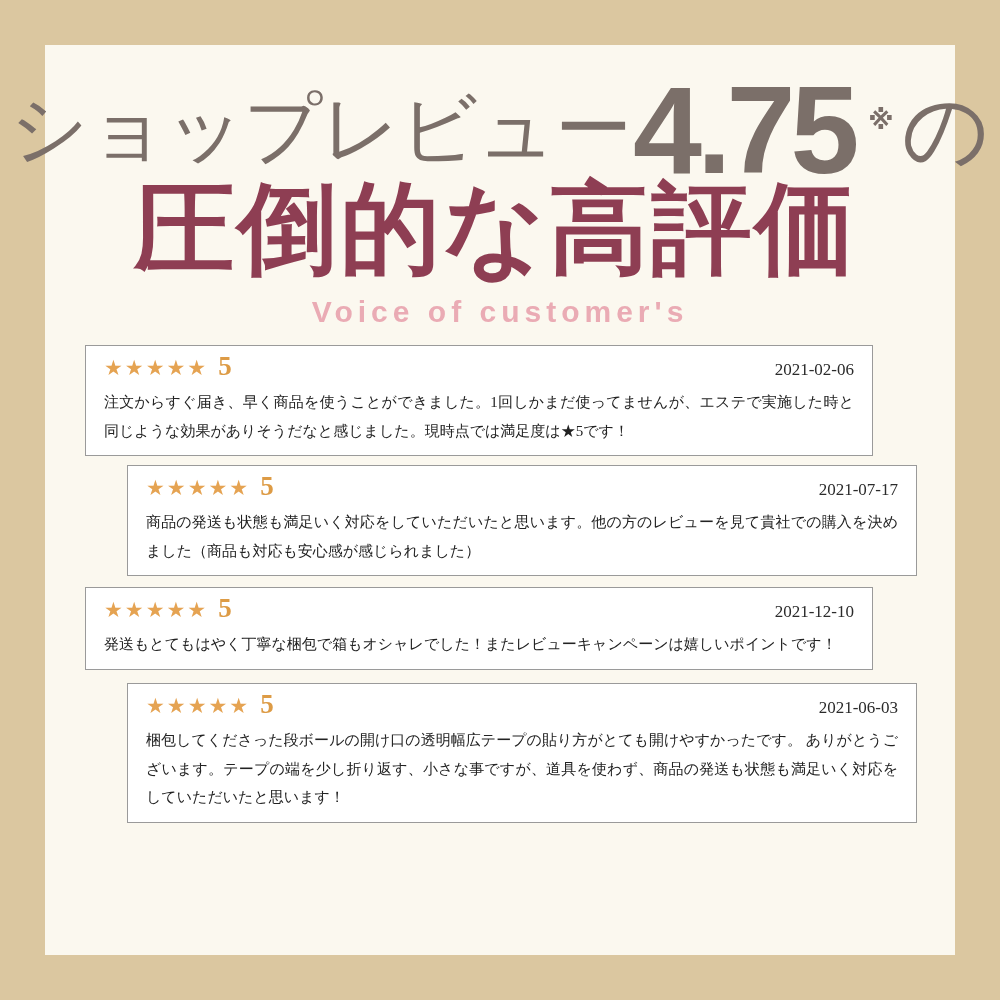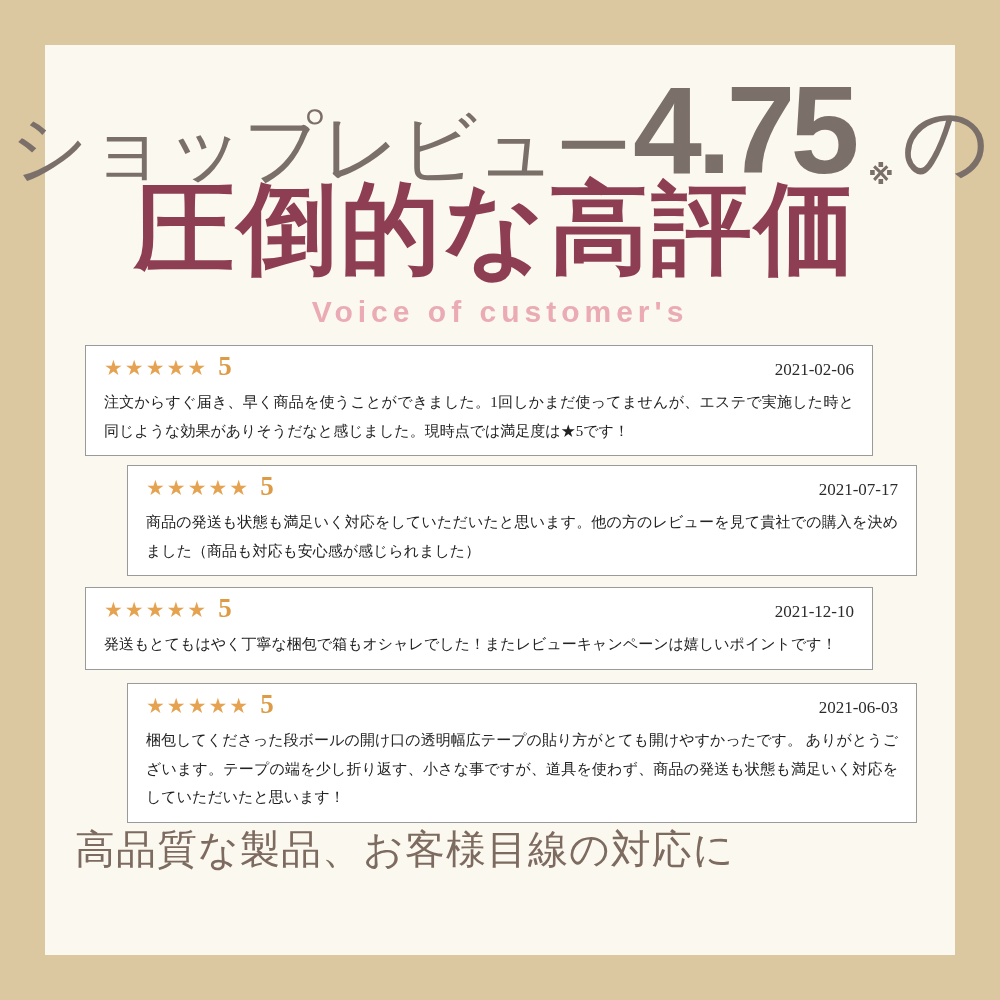"ショップレビュー" .title-row { align-items: flex-end -> center }
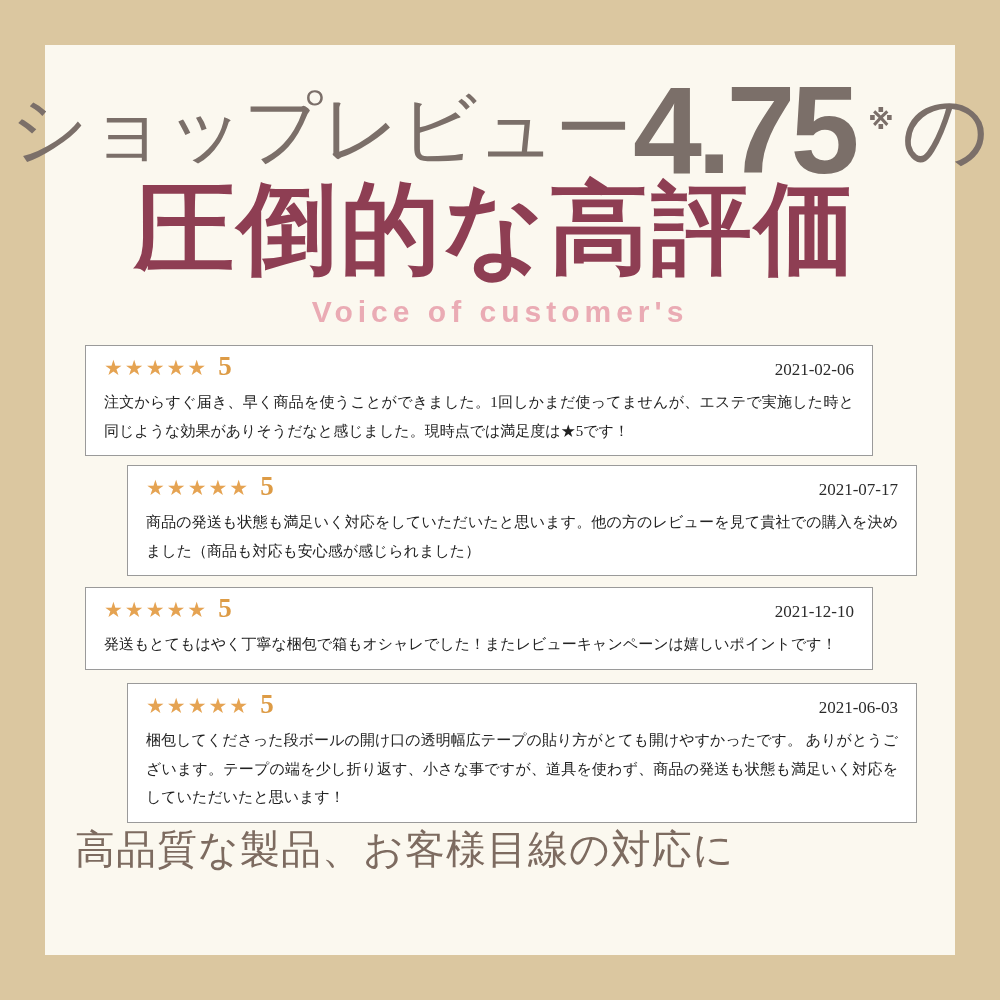"高品質な製品、お客様目線の対応に" div { html: <div>高品質な製品、お客様目線の対応に</div> -> none }
